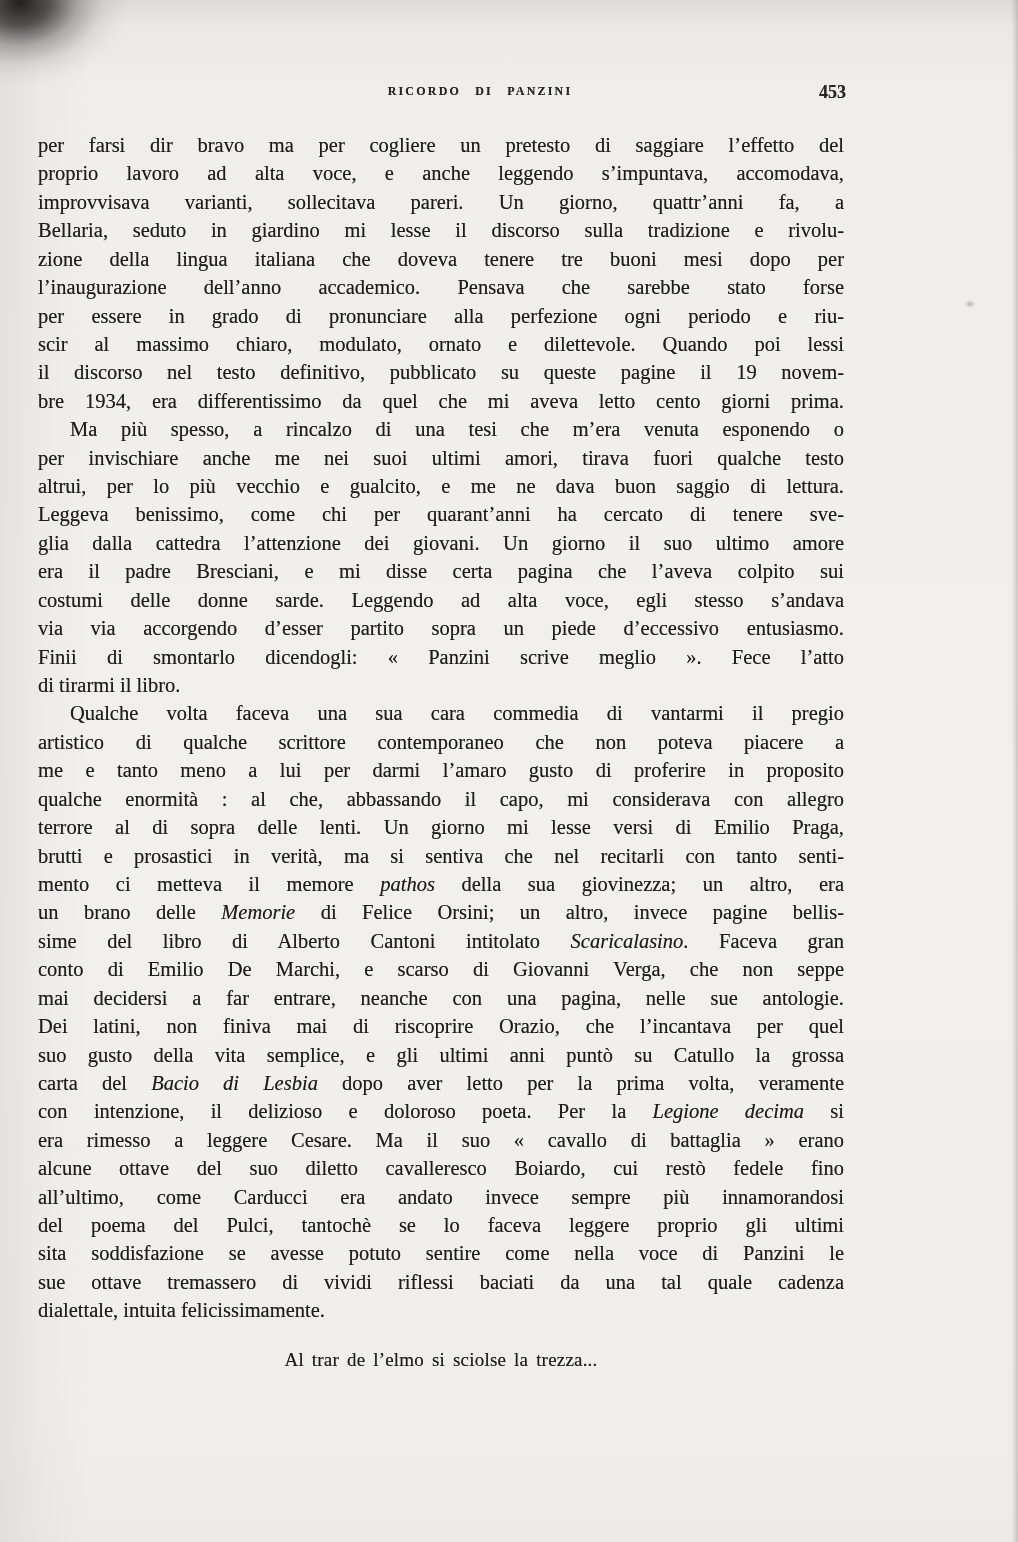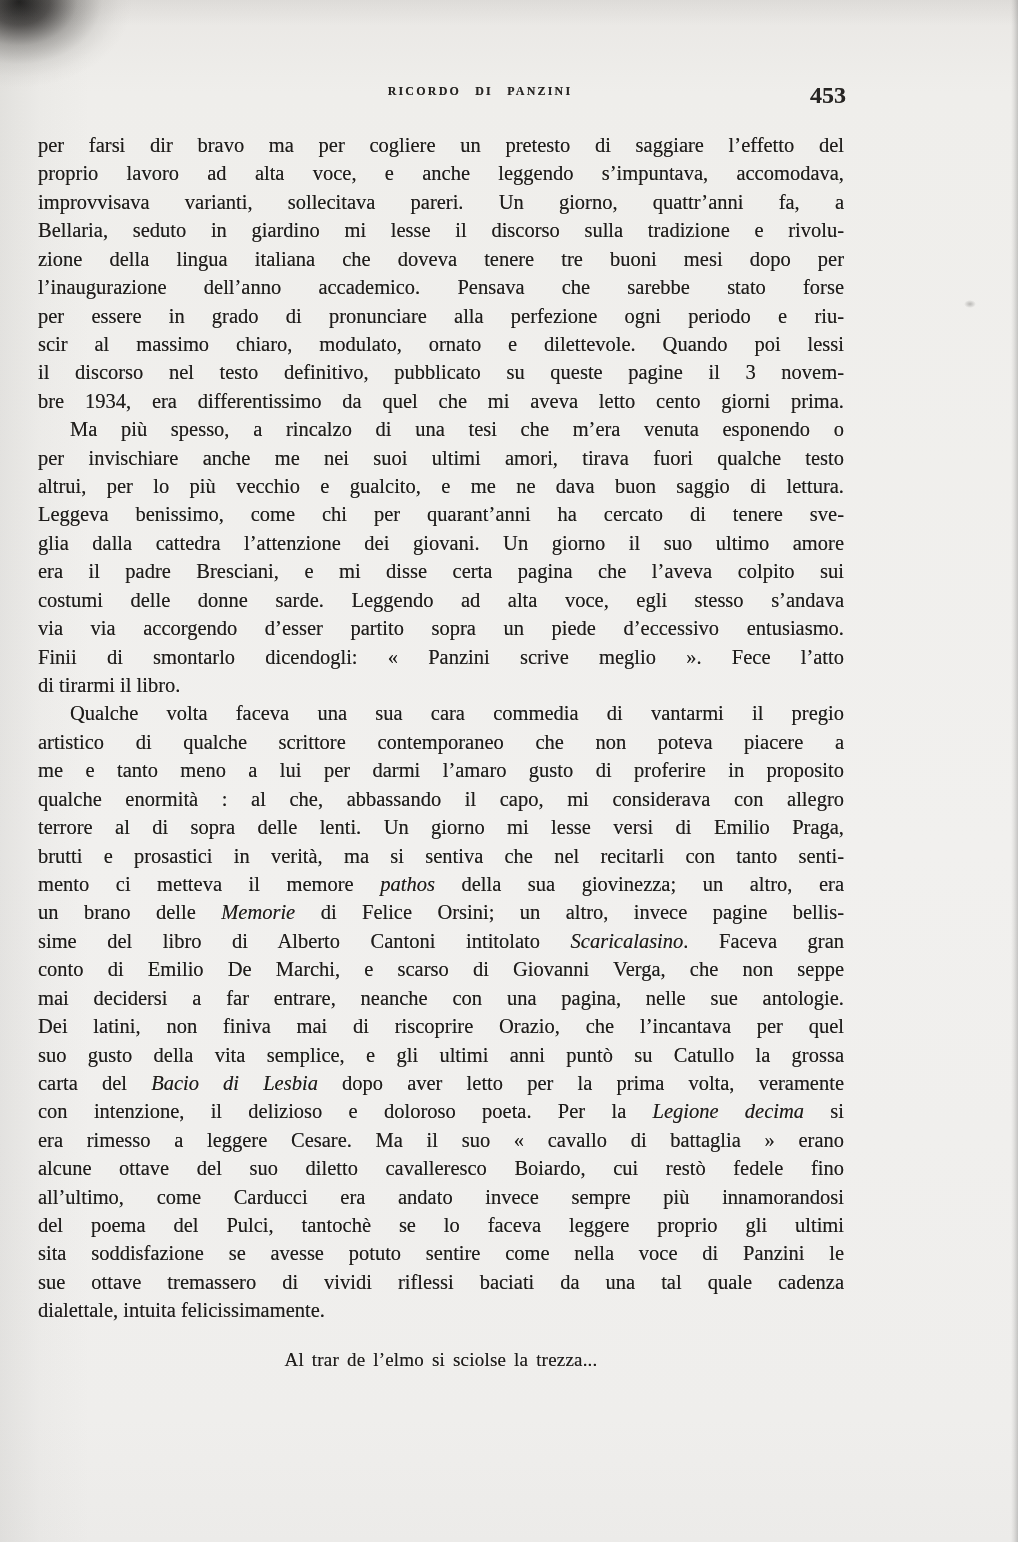"453" .page-number { font-size: 24px -> 18px }
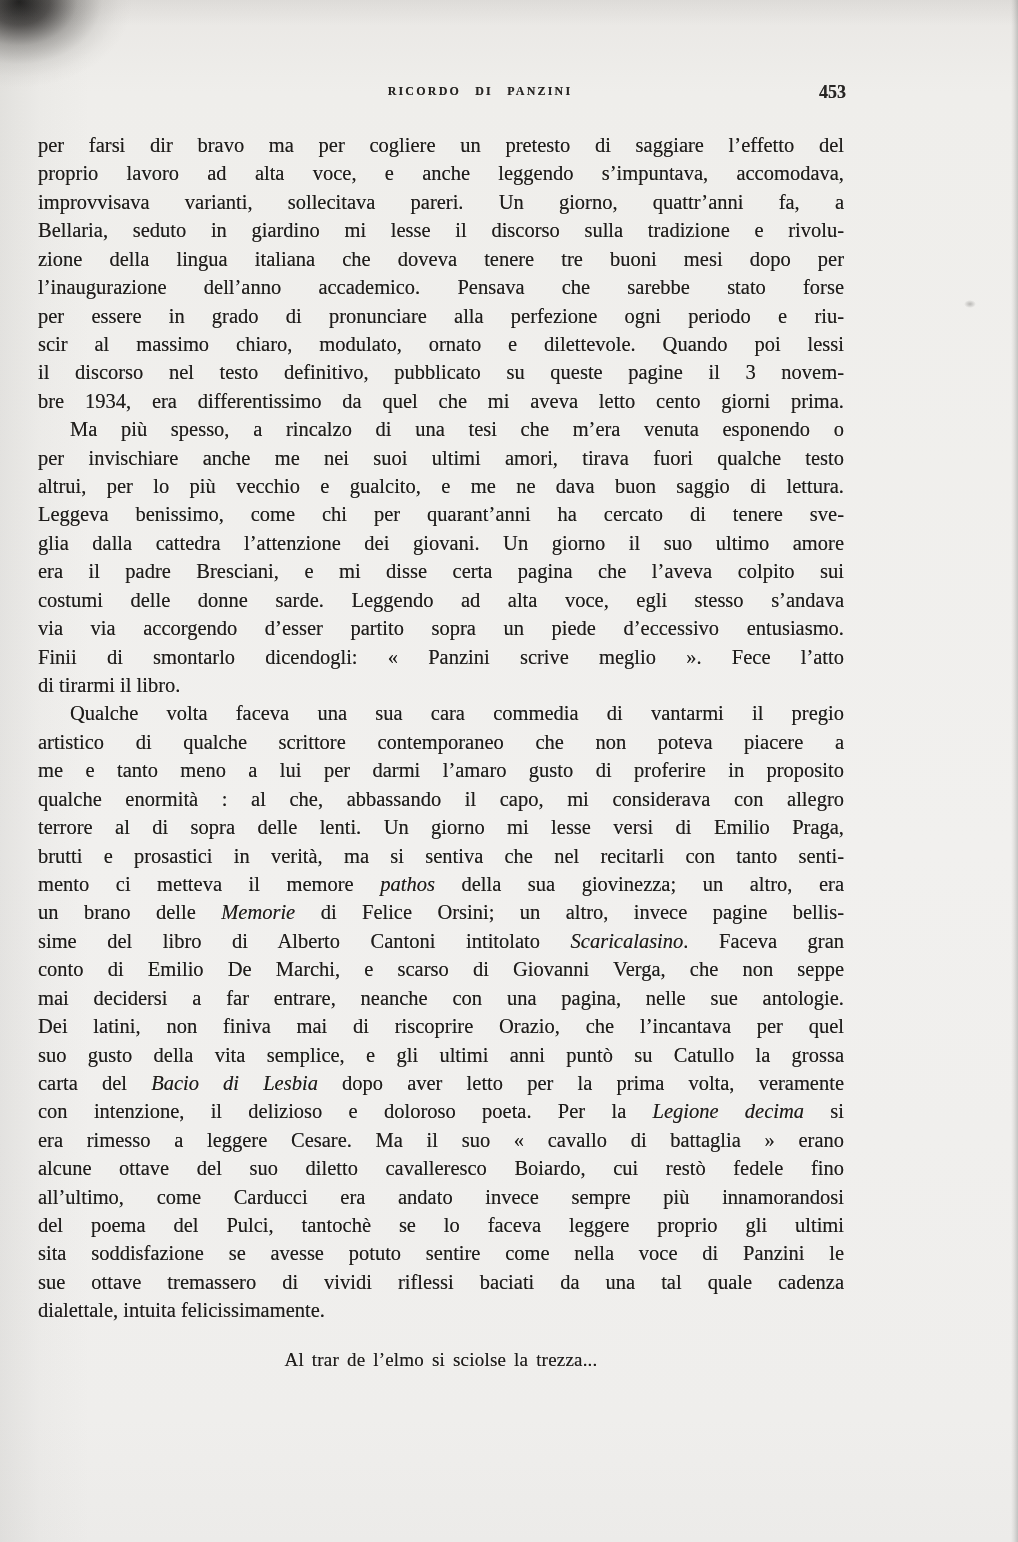"il discorso nel testo definitivo," span { text: 3 -> 19 }
